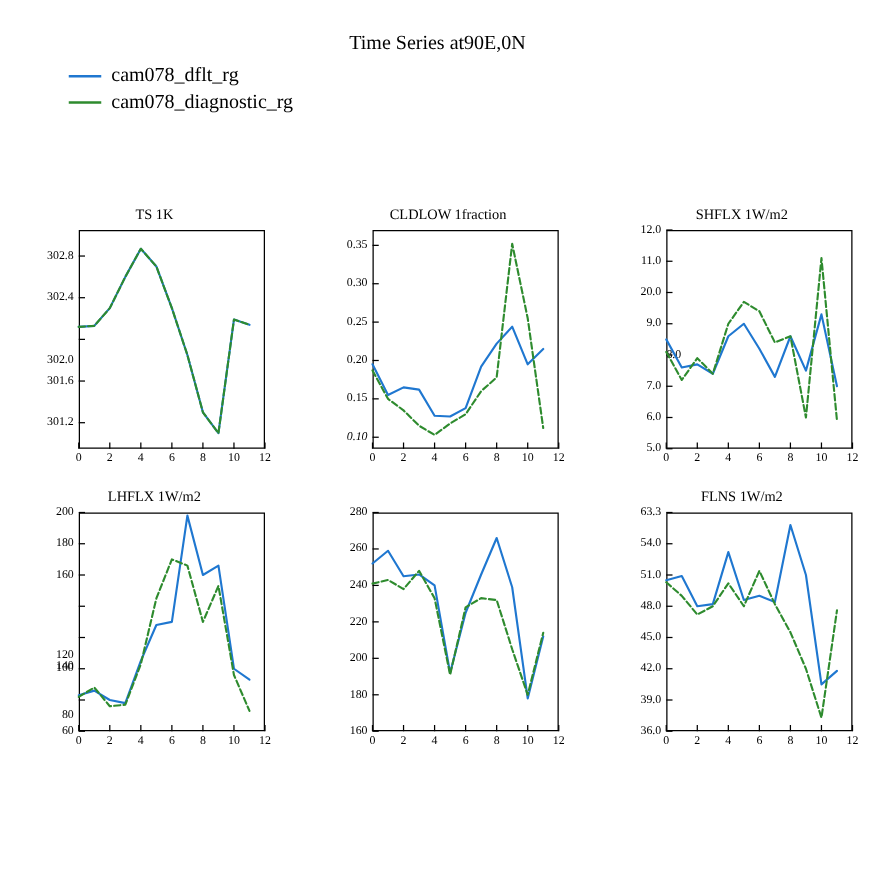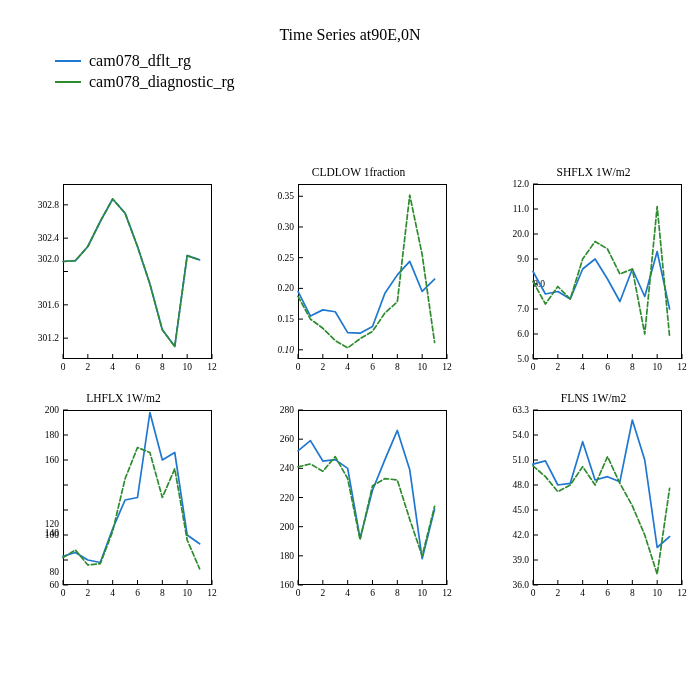"TS 1K" div.panel-title { html: none -> <div>TS 1K</div> }
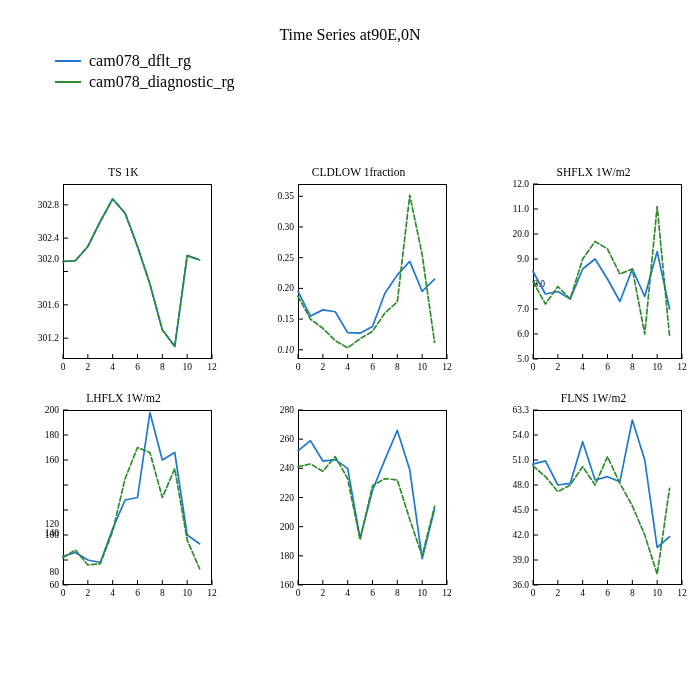"302.0" div.ylabel { top: 93px -> 122px }
